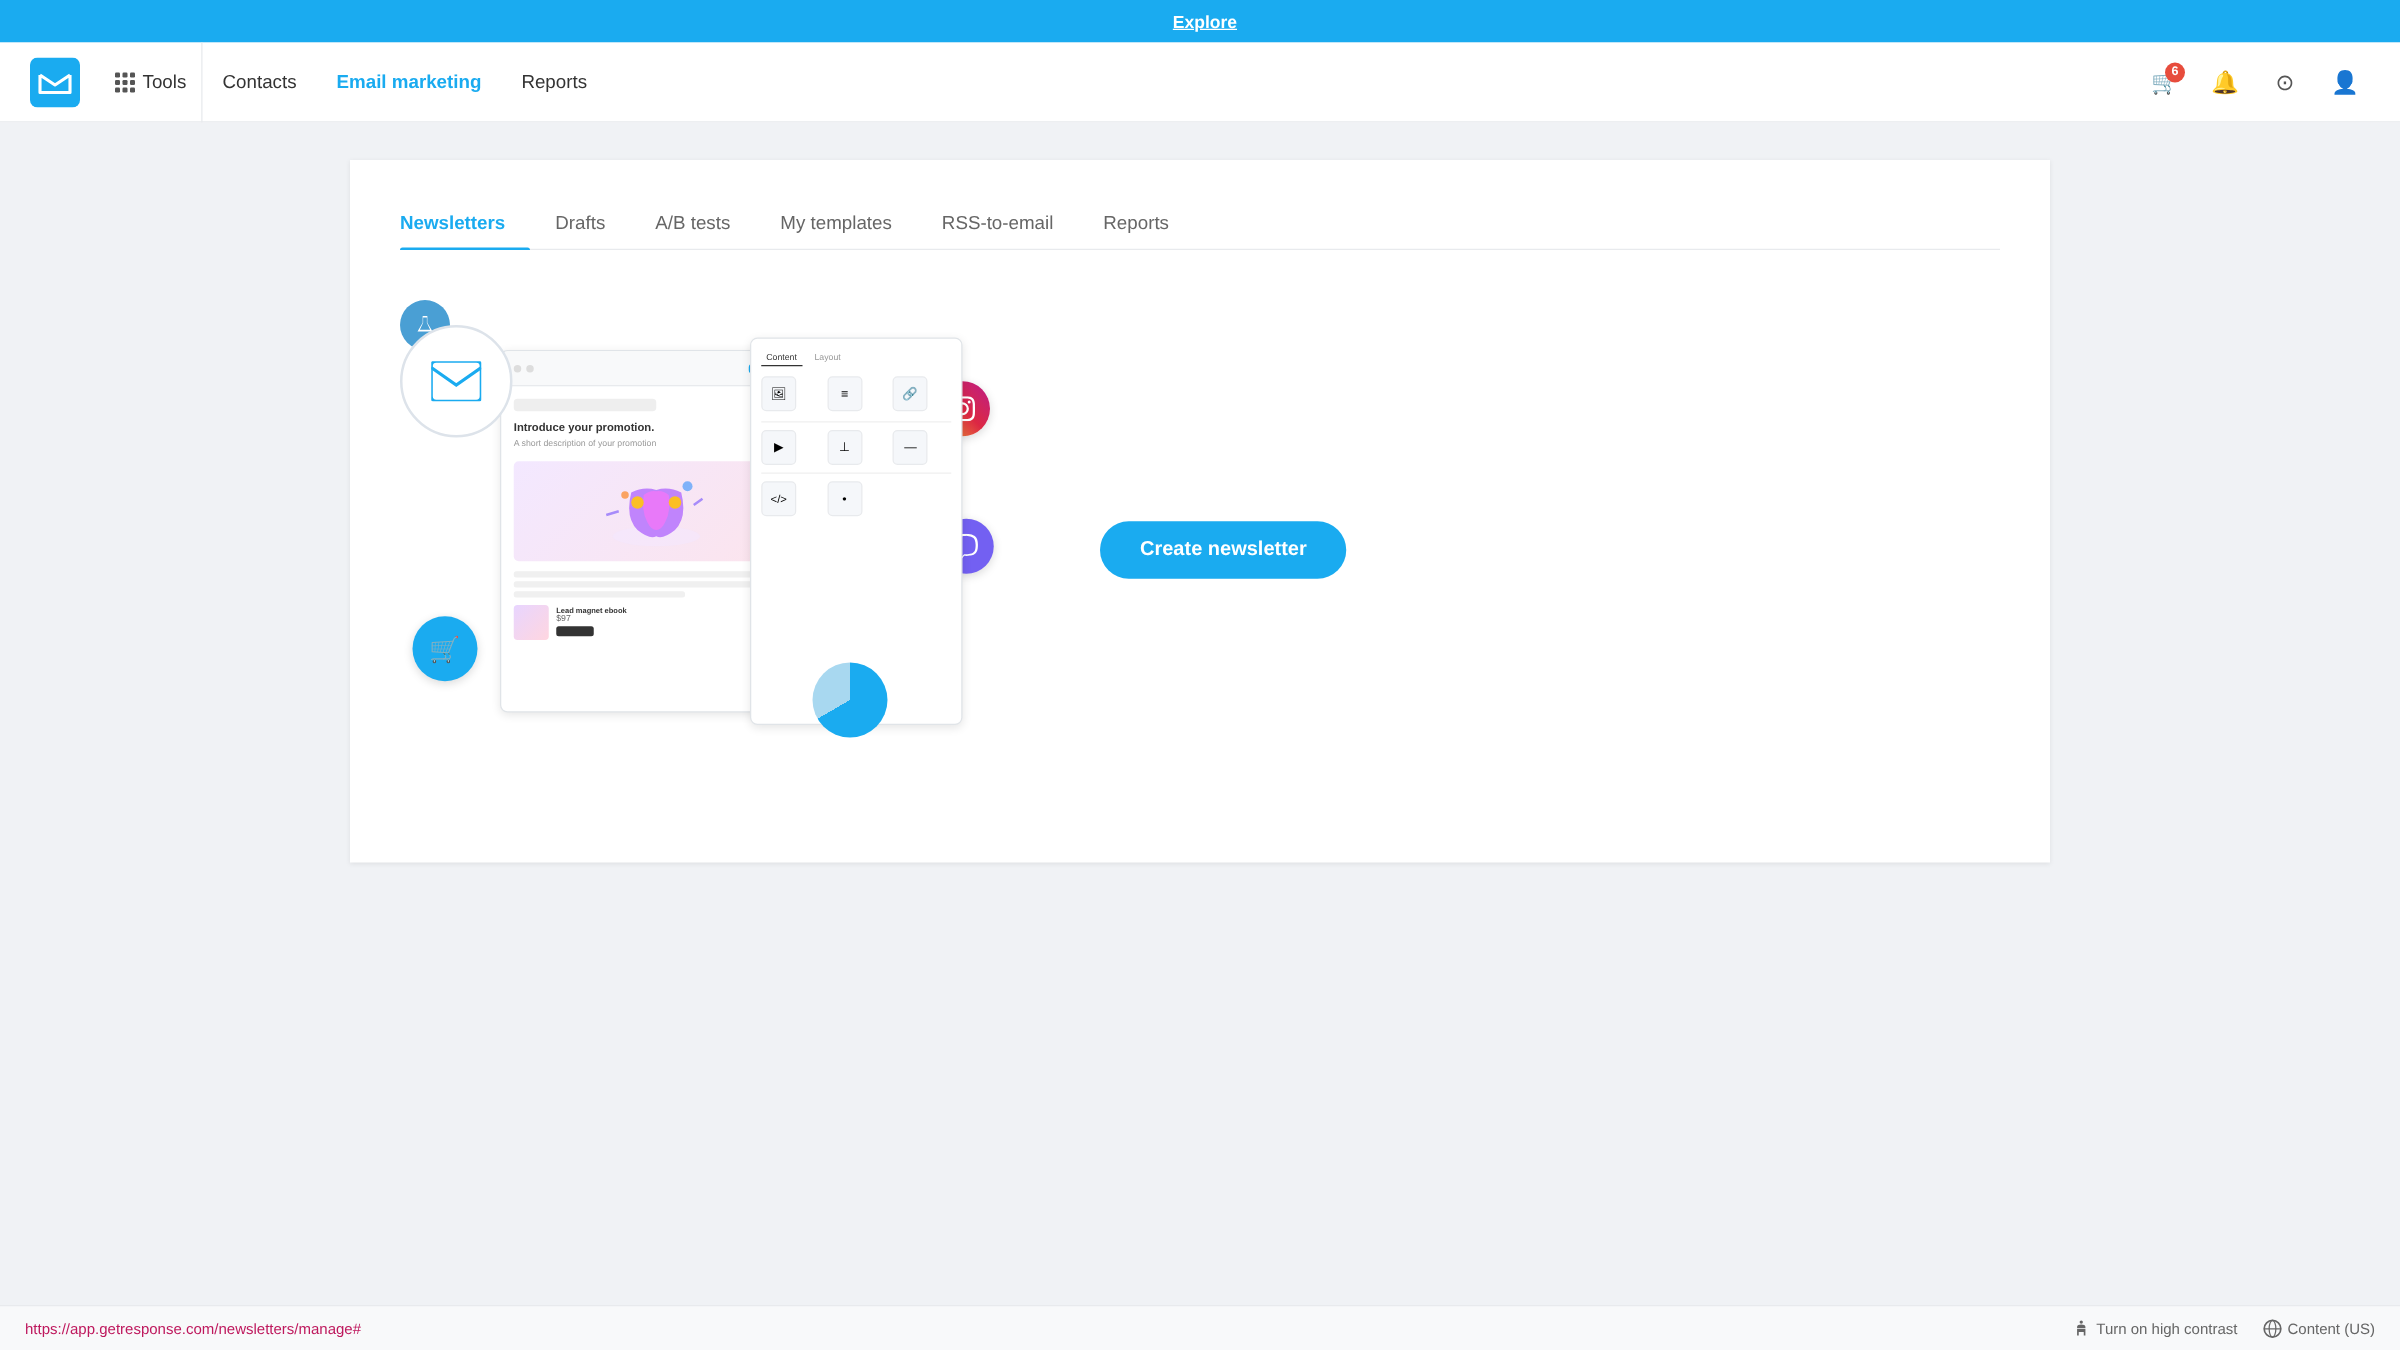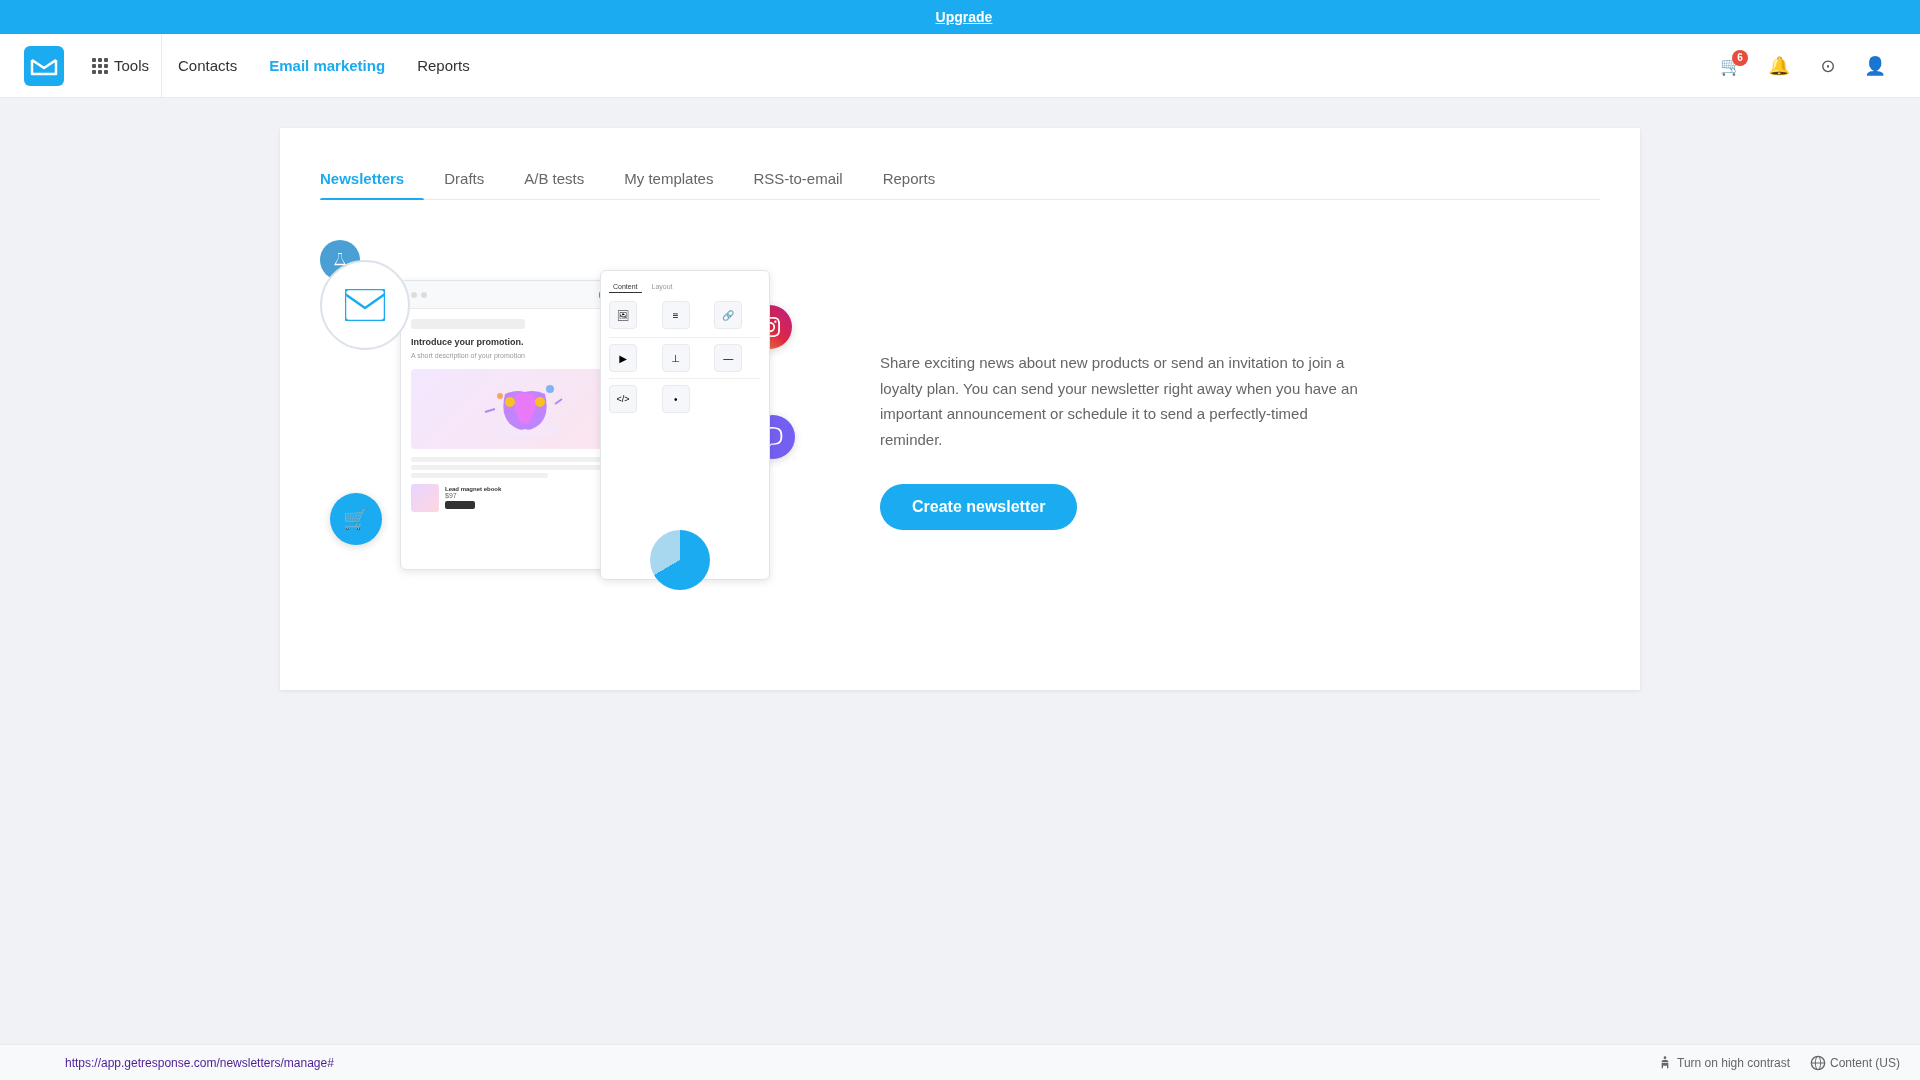"Upgrade" a { text: Upgrade -> Explore }
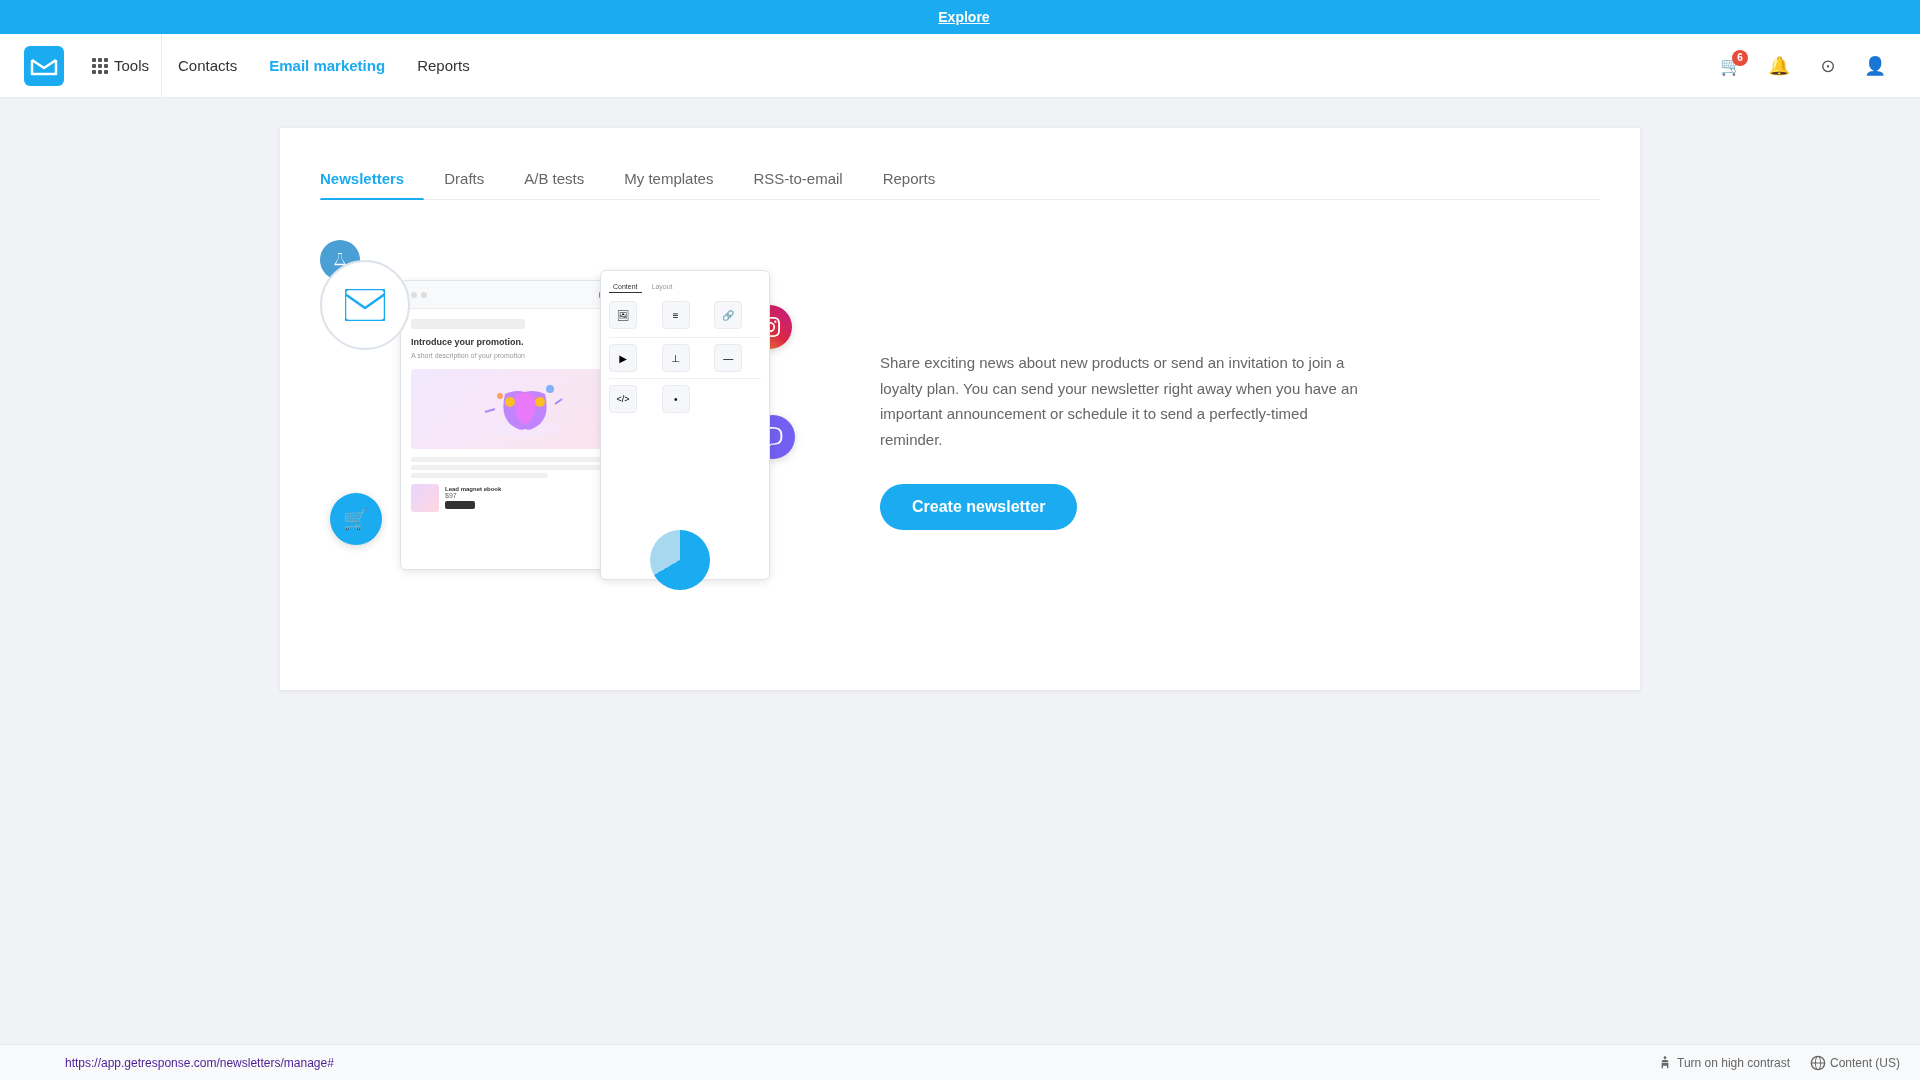"Share exciting news about new" p.section-description { html: <p>Share exciting news about new products or send an invitation to join a loyalty plan. You can send your newsletter right away when you have an important announcement or schedule it to send a perfectly-timed reminder.</p> -> none }
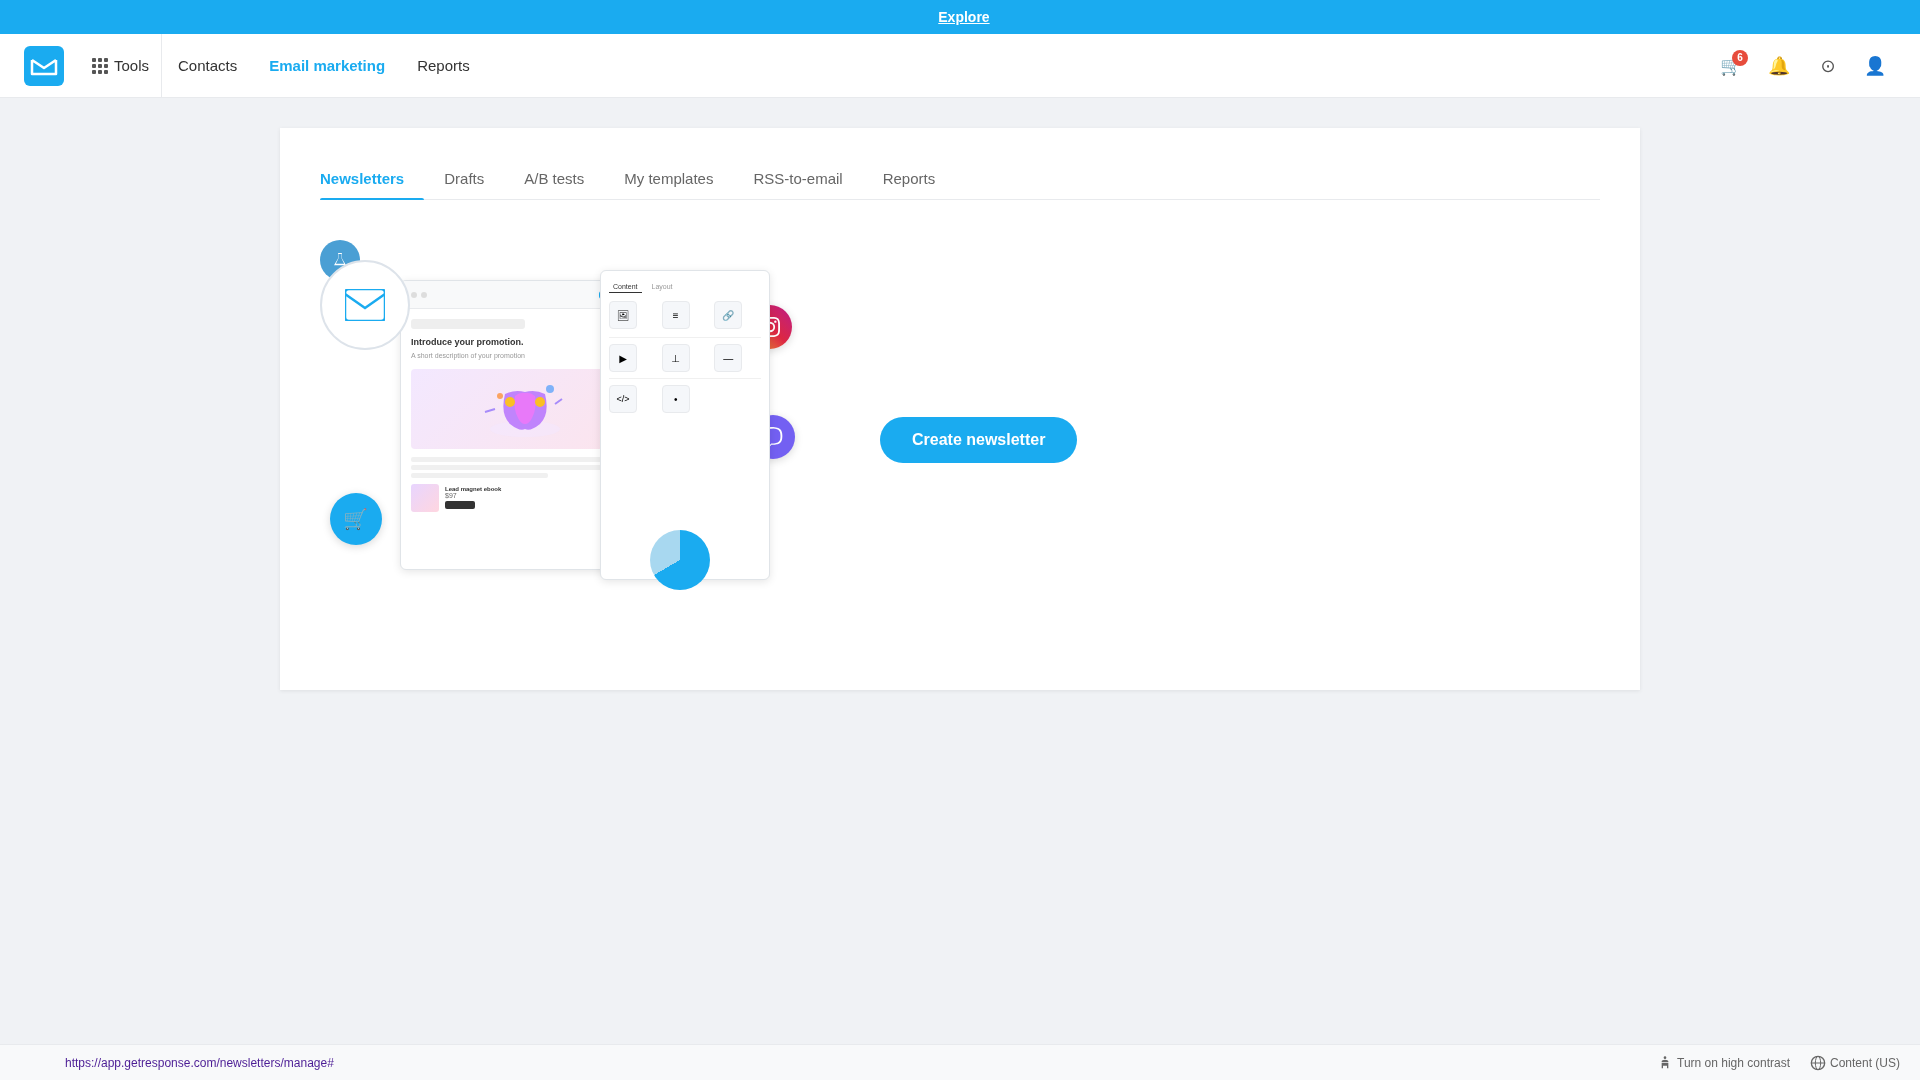"https://app.getresponse.com/newsletters/" .status-left { color: #4c1d95 -> #be185d; margin-left: 45px -> none }
